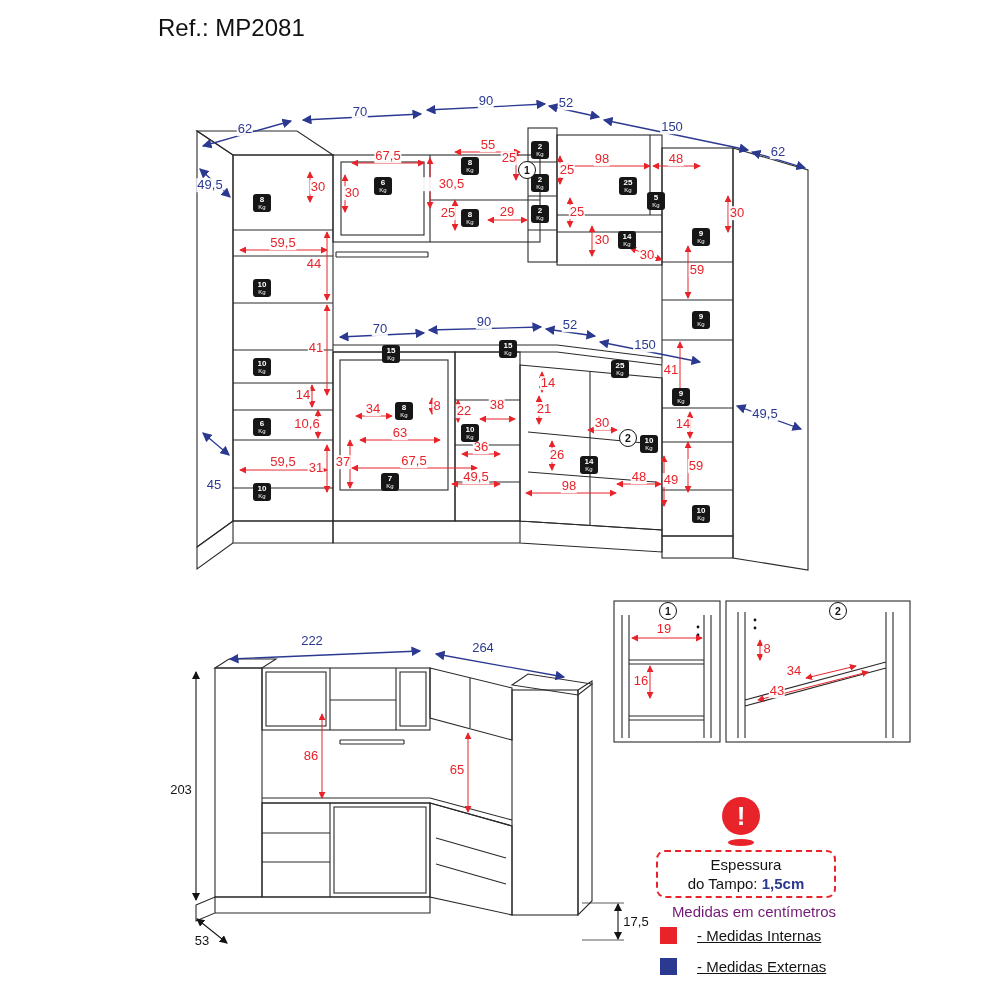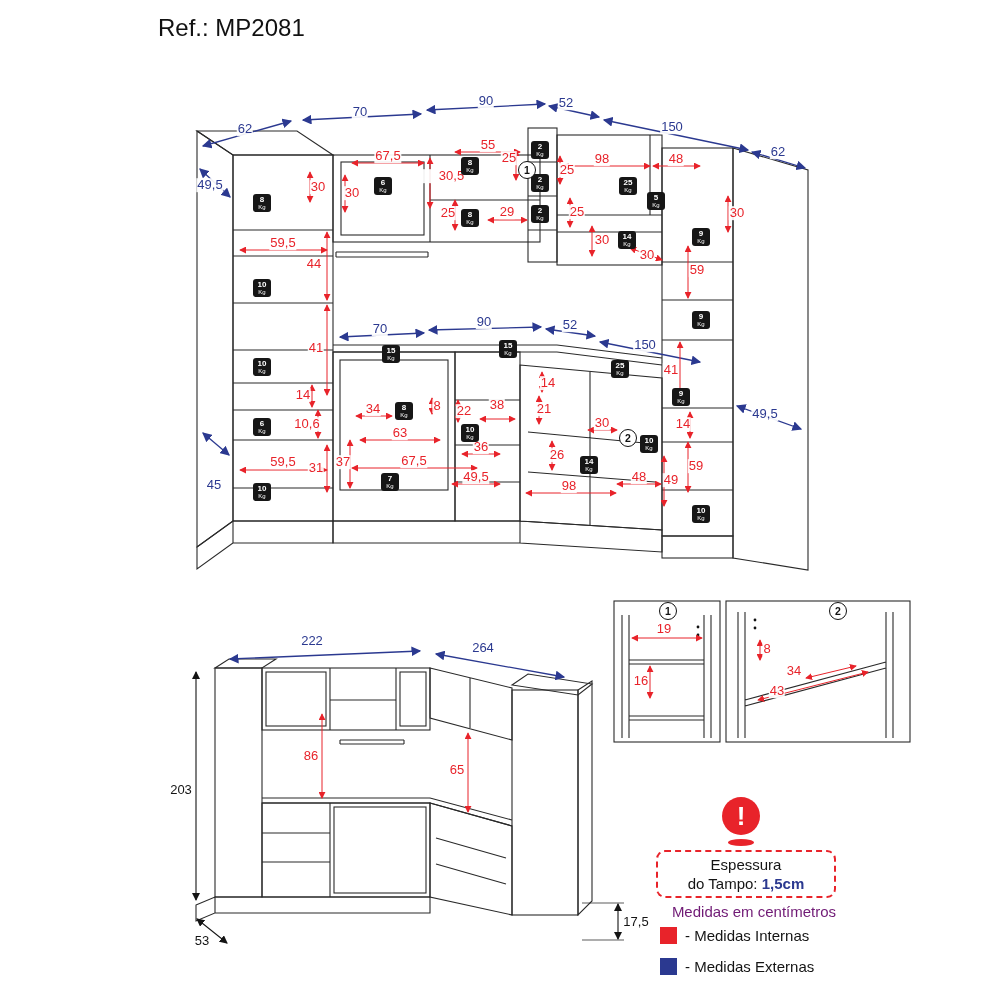"30,5" span.dim { top: 176px -> 184px }
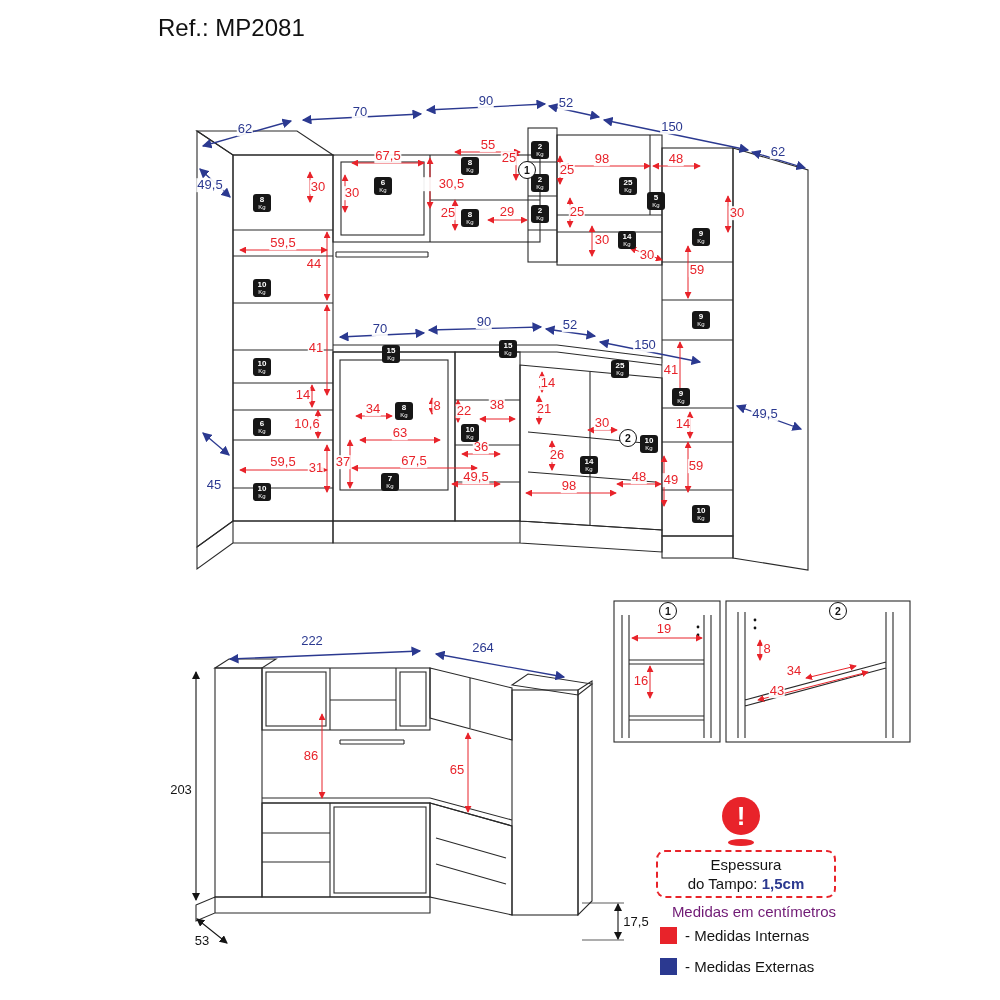"- Medidas Internas" .legend-row { gap: 8px -> 20px; text-decoration: none -> underline }
